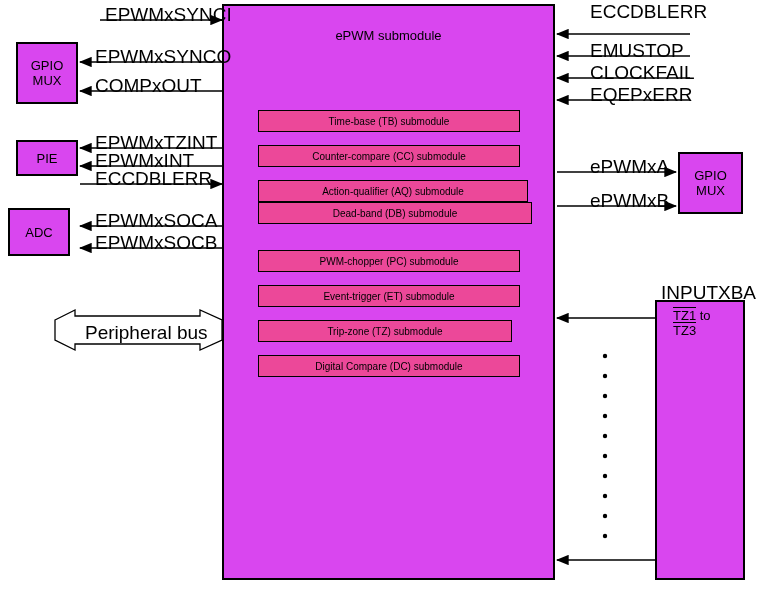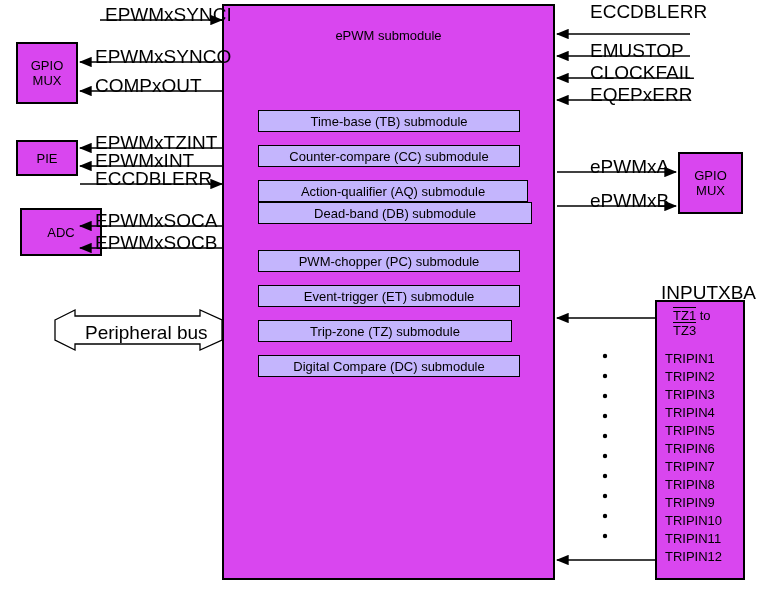"Time-base (TB) submodule" .submod { background: #c4b5fd -> #ec4899; font-size: 13px -> 10px }
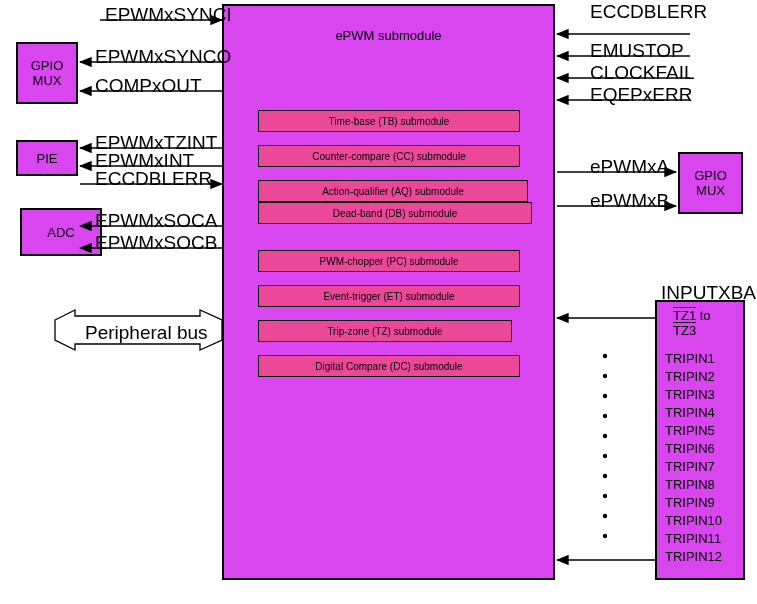"ADC" div.box { left: 20px -> 8px; width: 82px -> 62px }
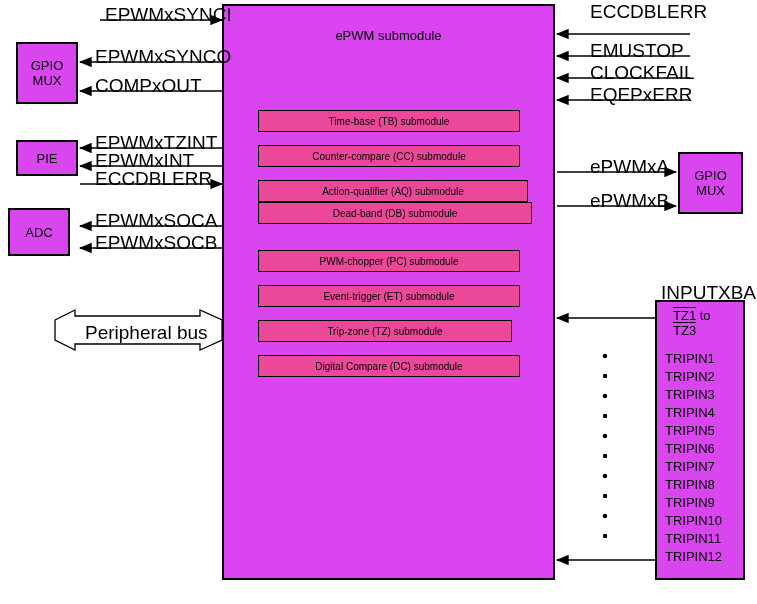"TRIPIN1" div { html: <div> <div>TRIPIN1</div> <div>TRIPIN2</div> <div>TRIPIN3</div> <div>TRIPIN4</div> <div>TRIPIN5</div> <div>TRIPIN6</div> <div>TRIPIN7</div> <div>TRIPIN8</div> <div>TRIPIN9</div> <div>TRIPIN10</div> <div>TRIPIN11</div> <div>TRIPIN12</div> </div> -> none }
